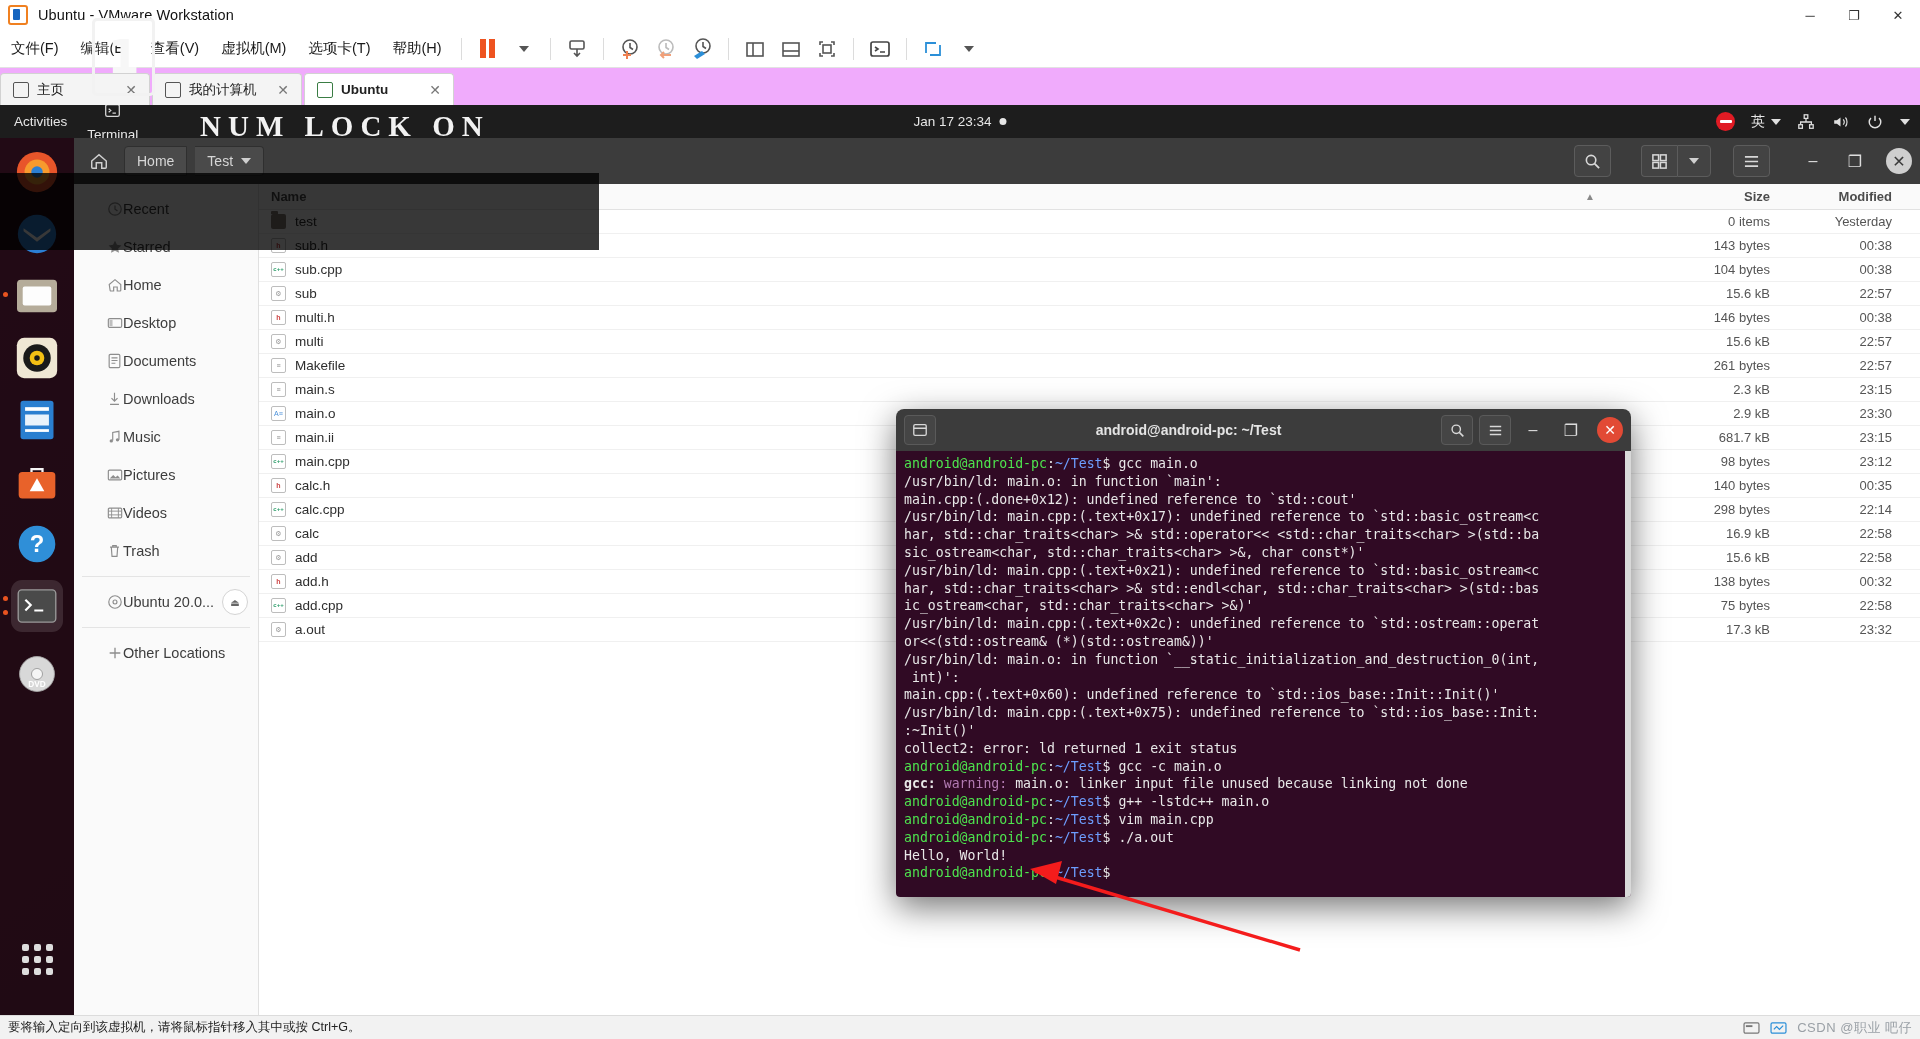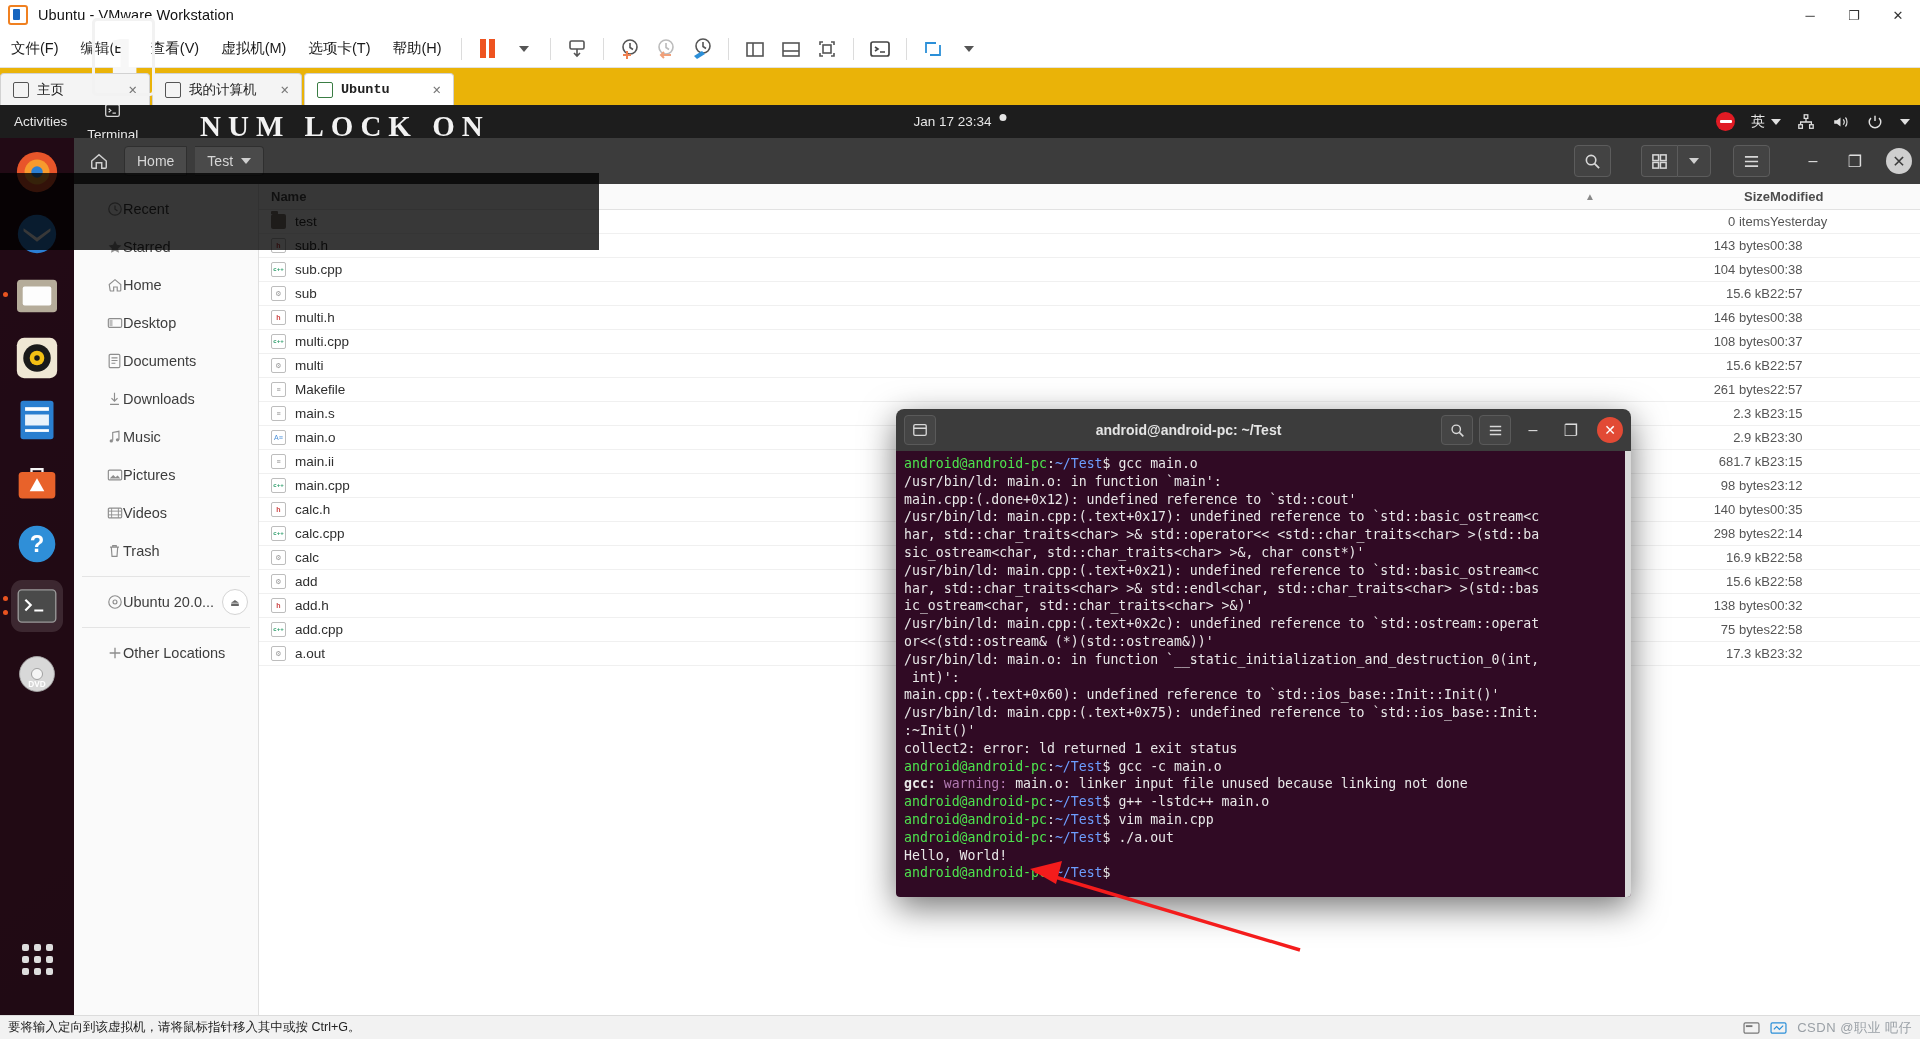"主页" .vm-tabstrip { background: #eab308 -> #f0abfc; font-family: Liberation Mono, monospace -> none }
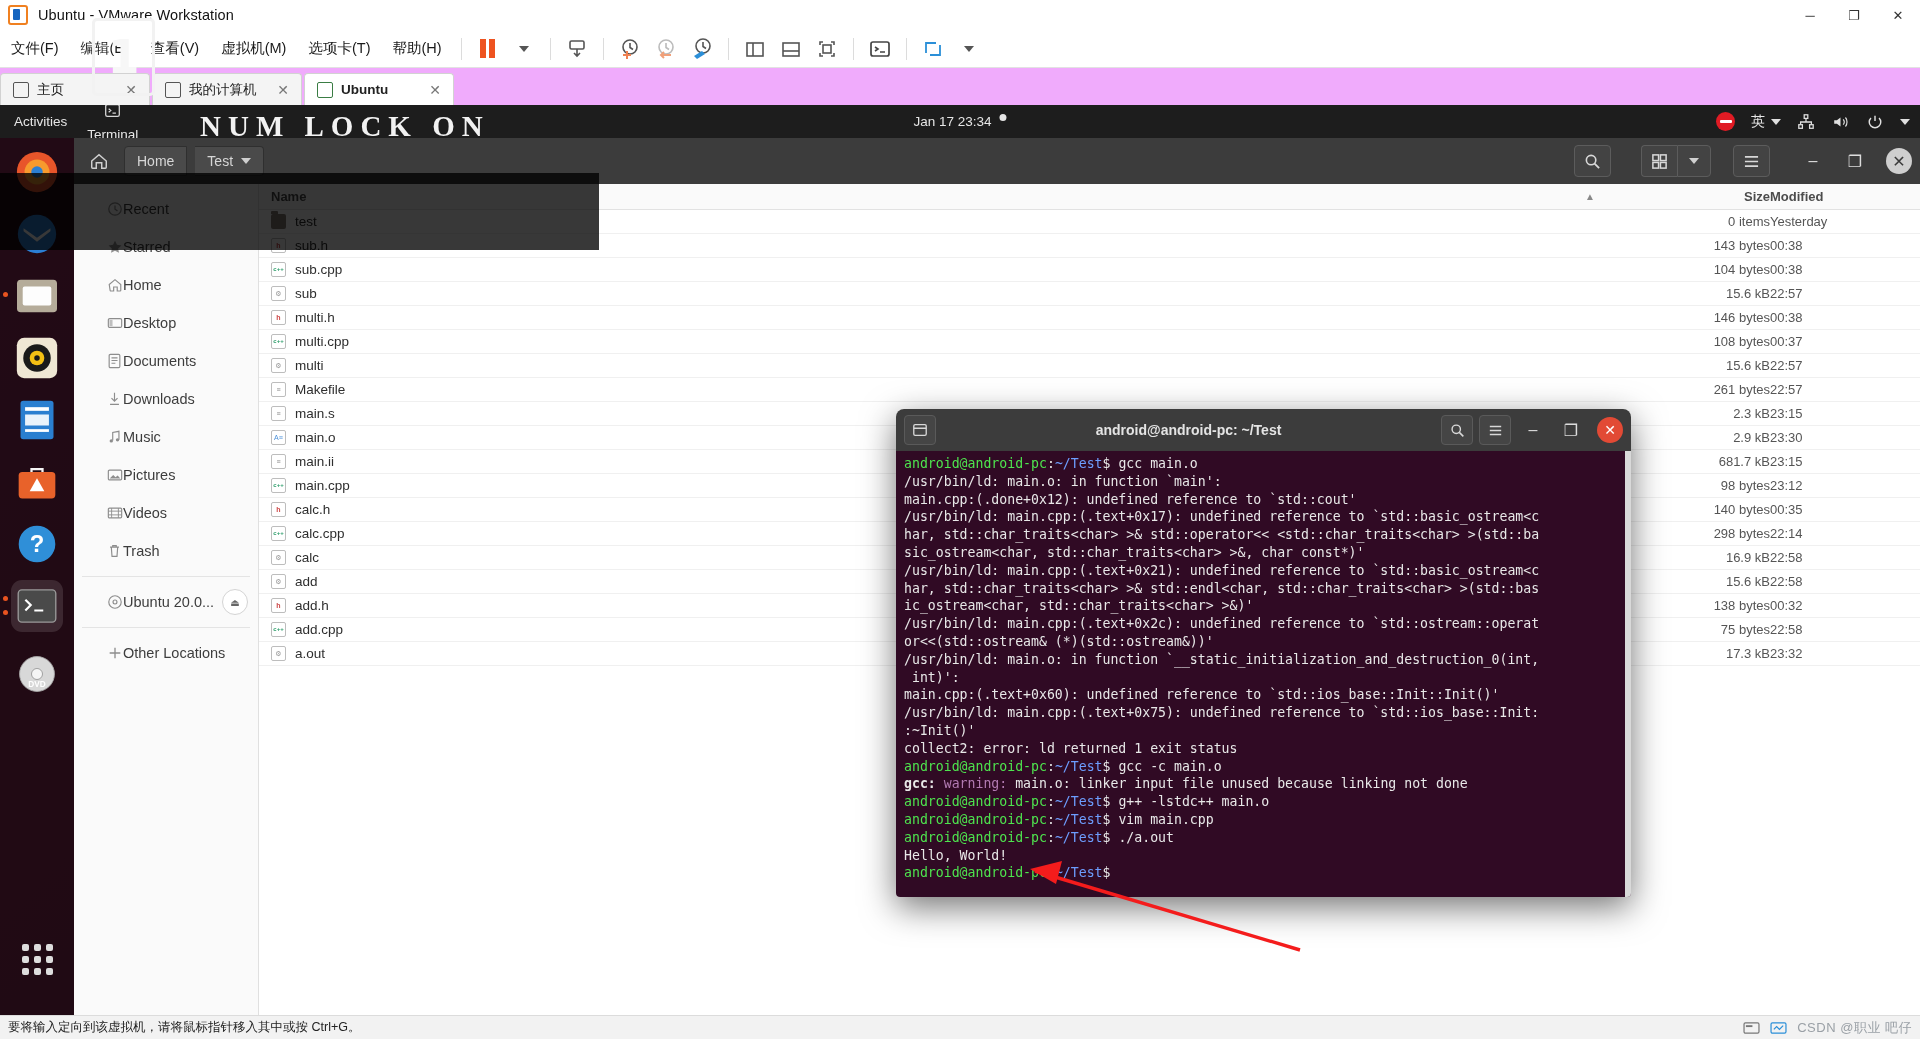"Jan 17 23:34" .u-clock { align-items: flex-start -> center }
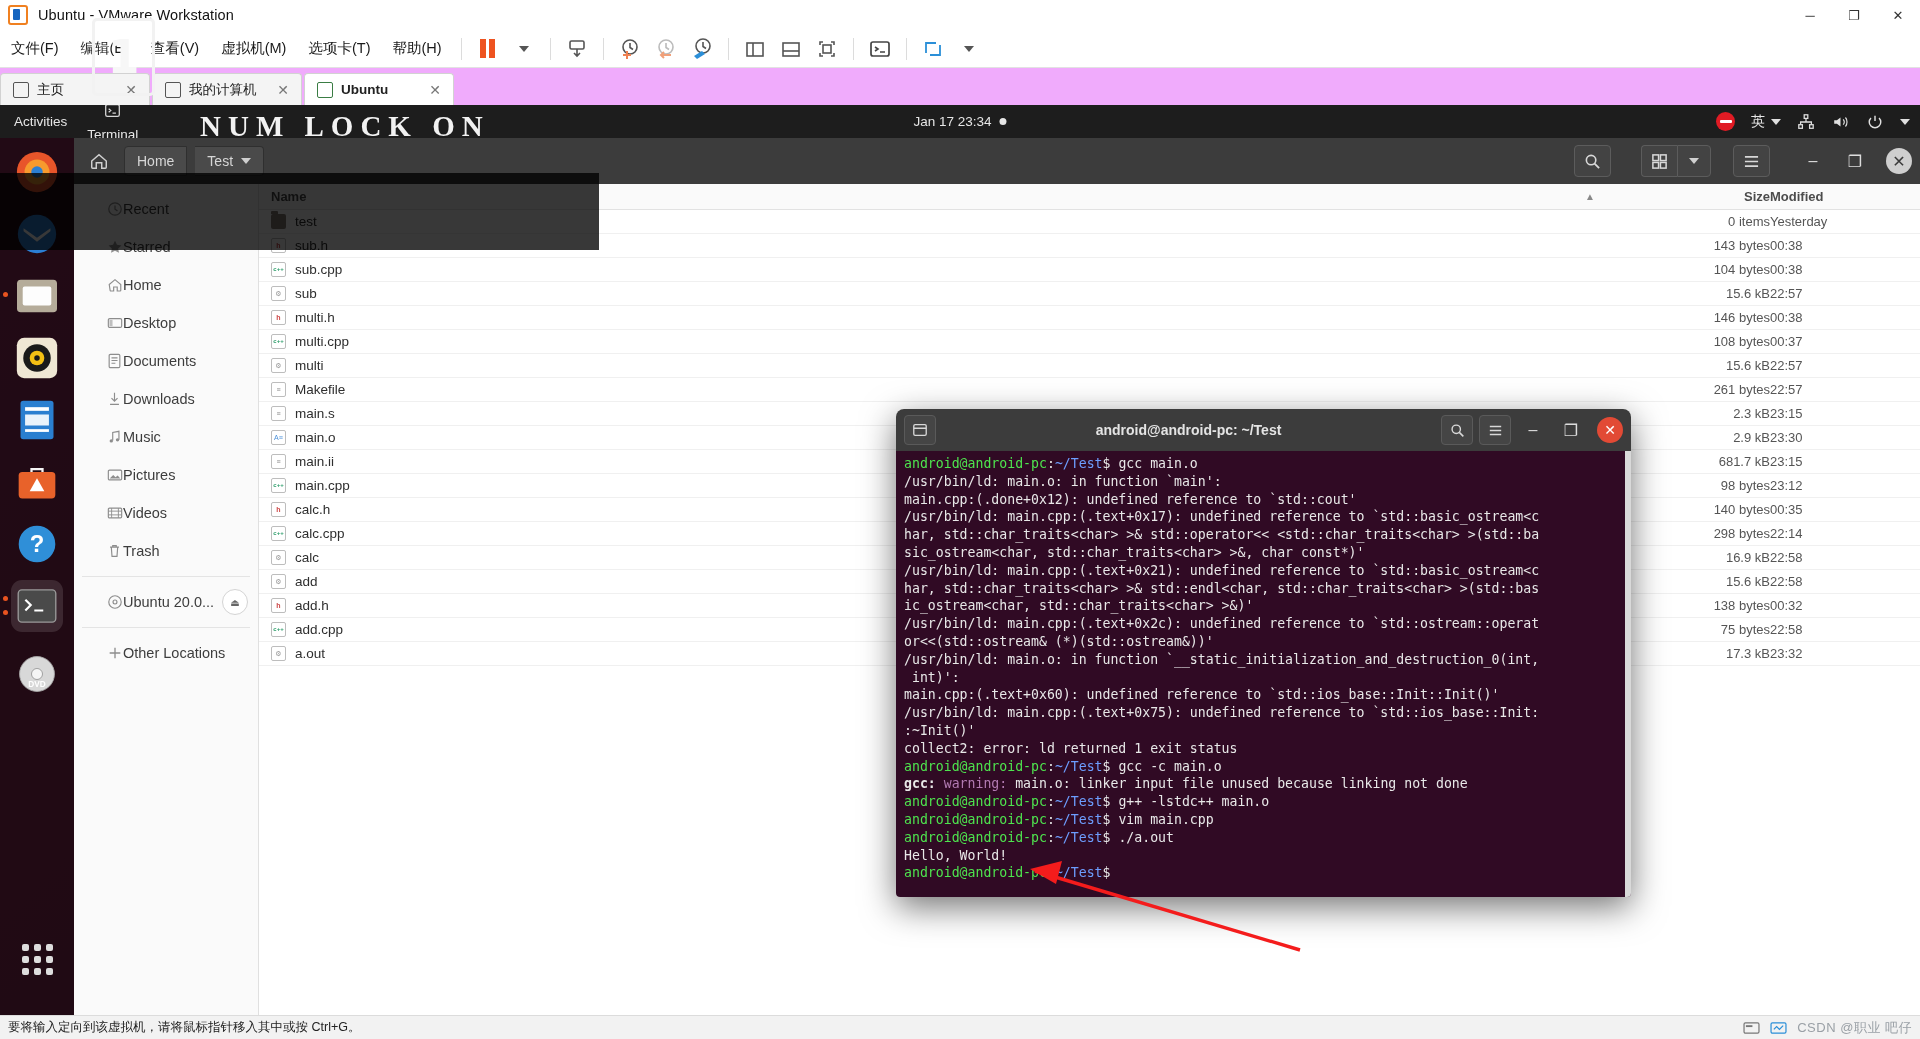"Modified" .c-mod { text-align: none -> right }
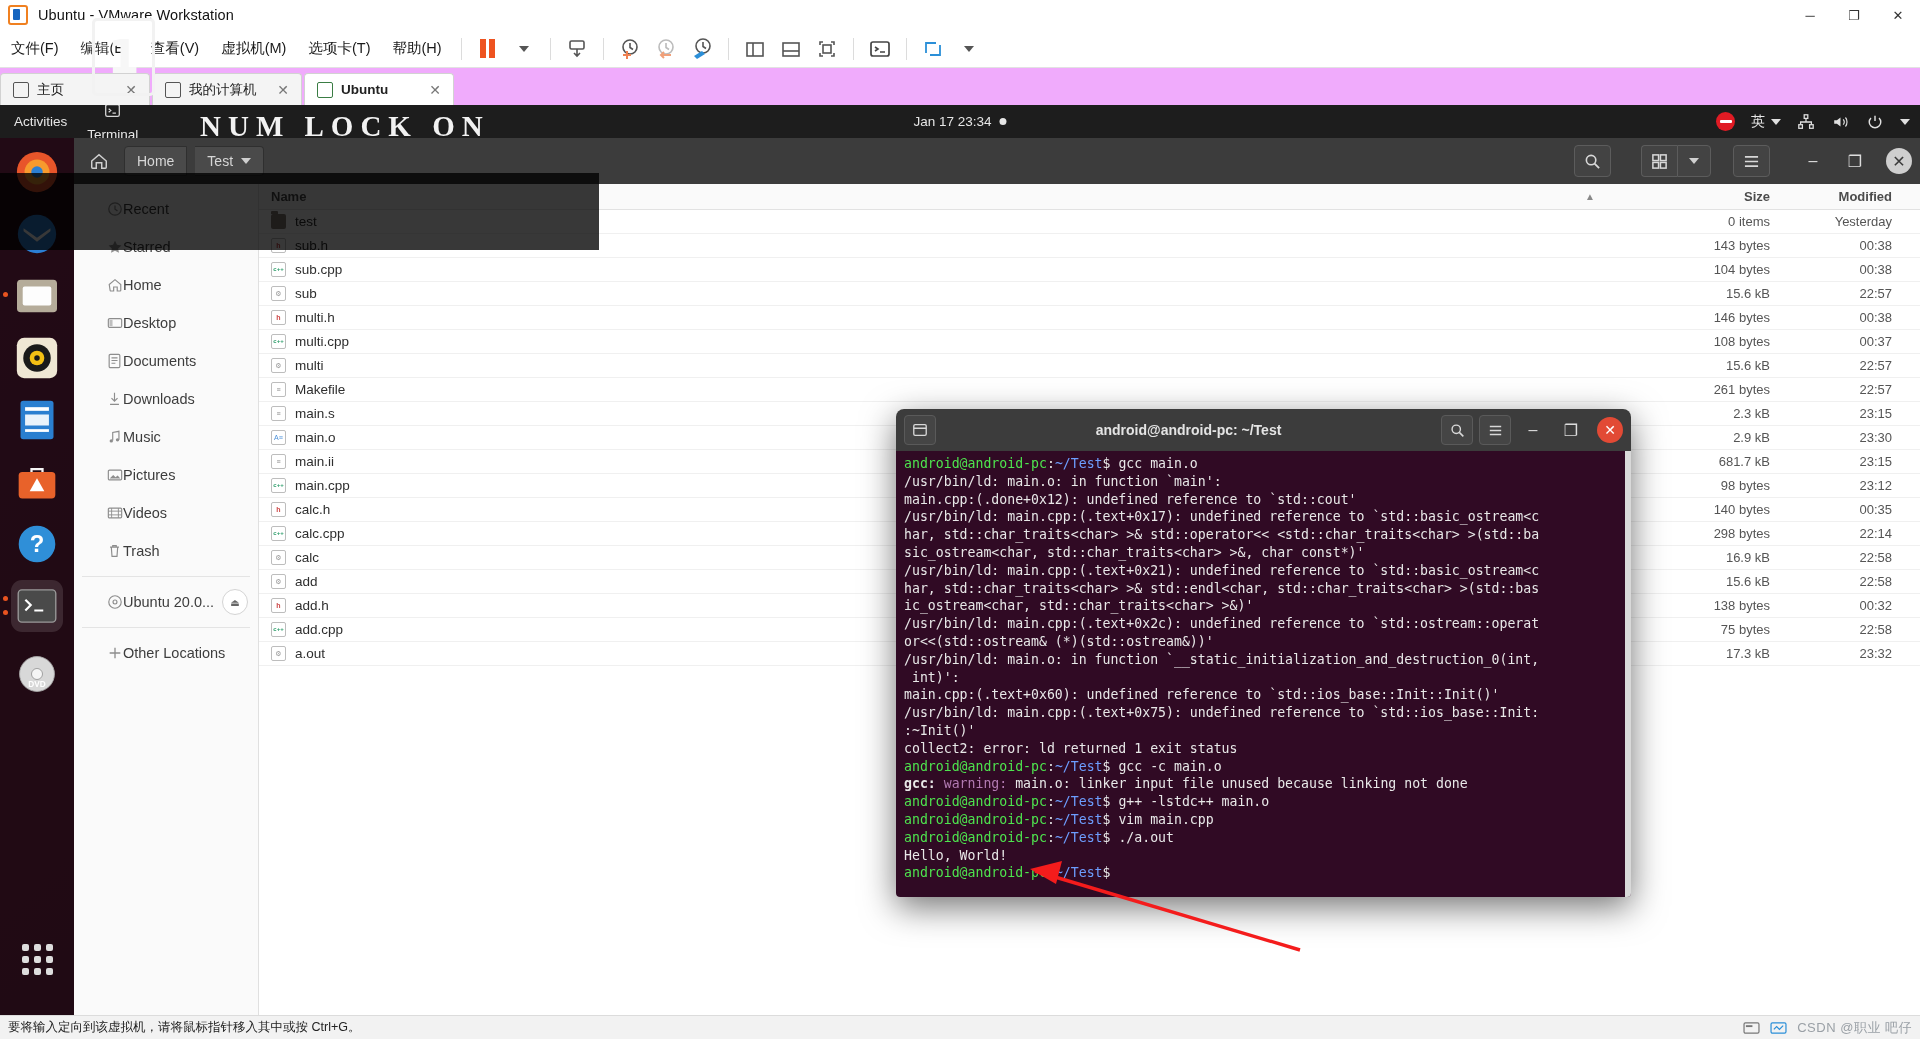"multi.cpp" div.frow { html: <div> <div> <span>c++</span> <span>multi.cpp</span> </div> <div></div> <div>108 bytes</div> <div>00:37</div> </div> -> none }
